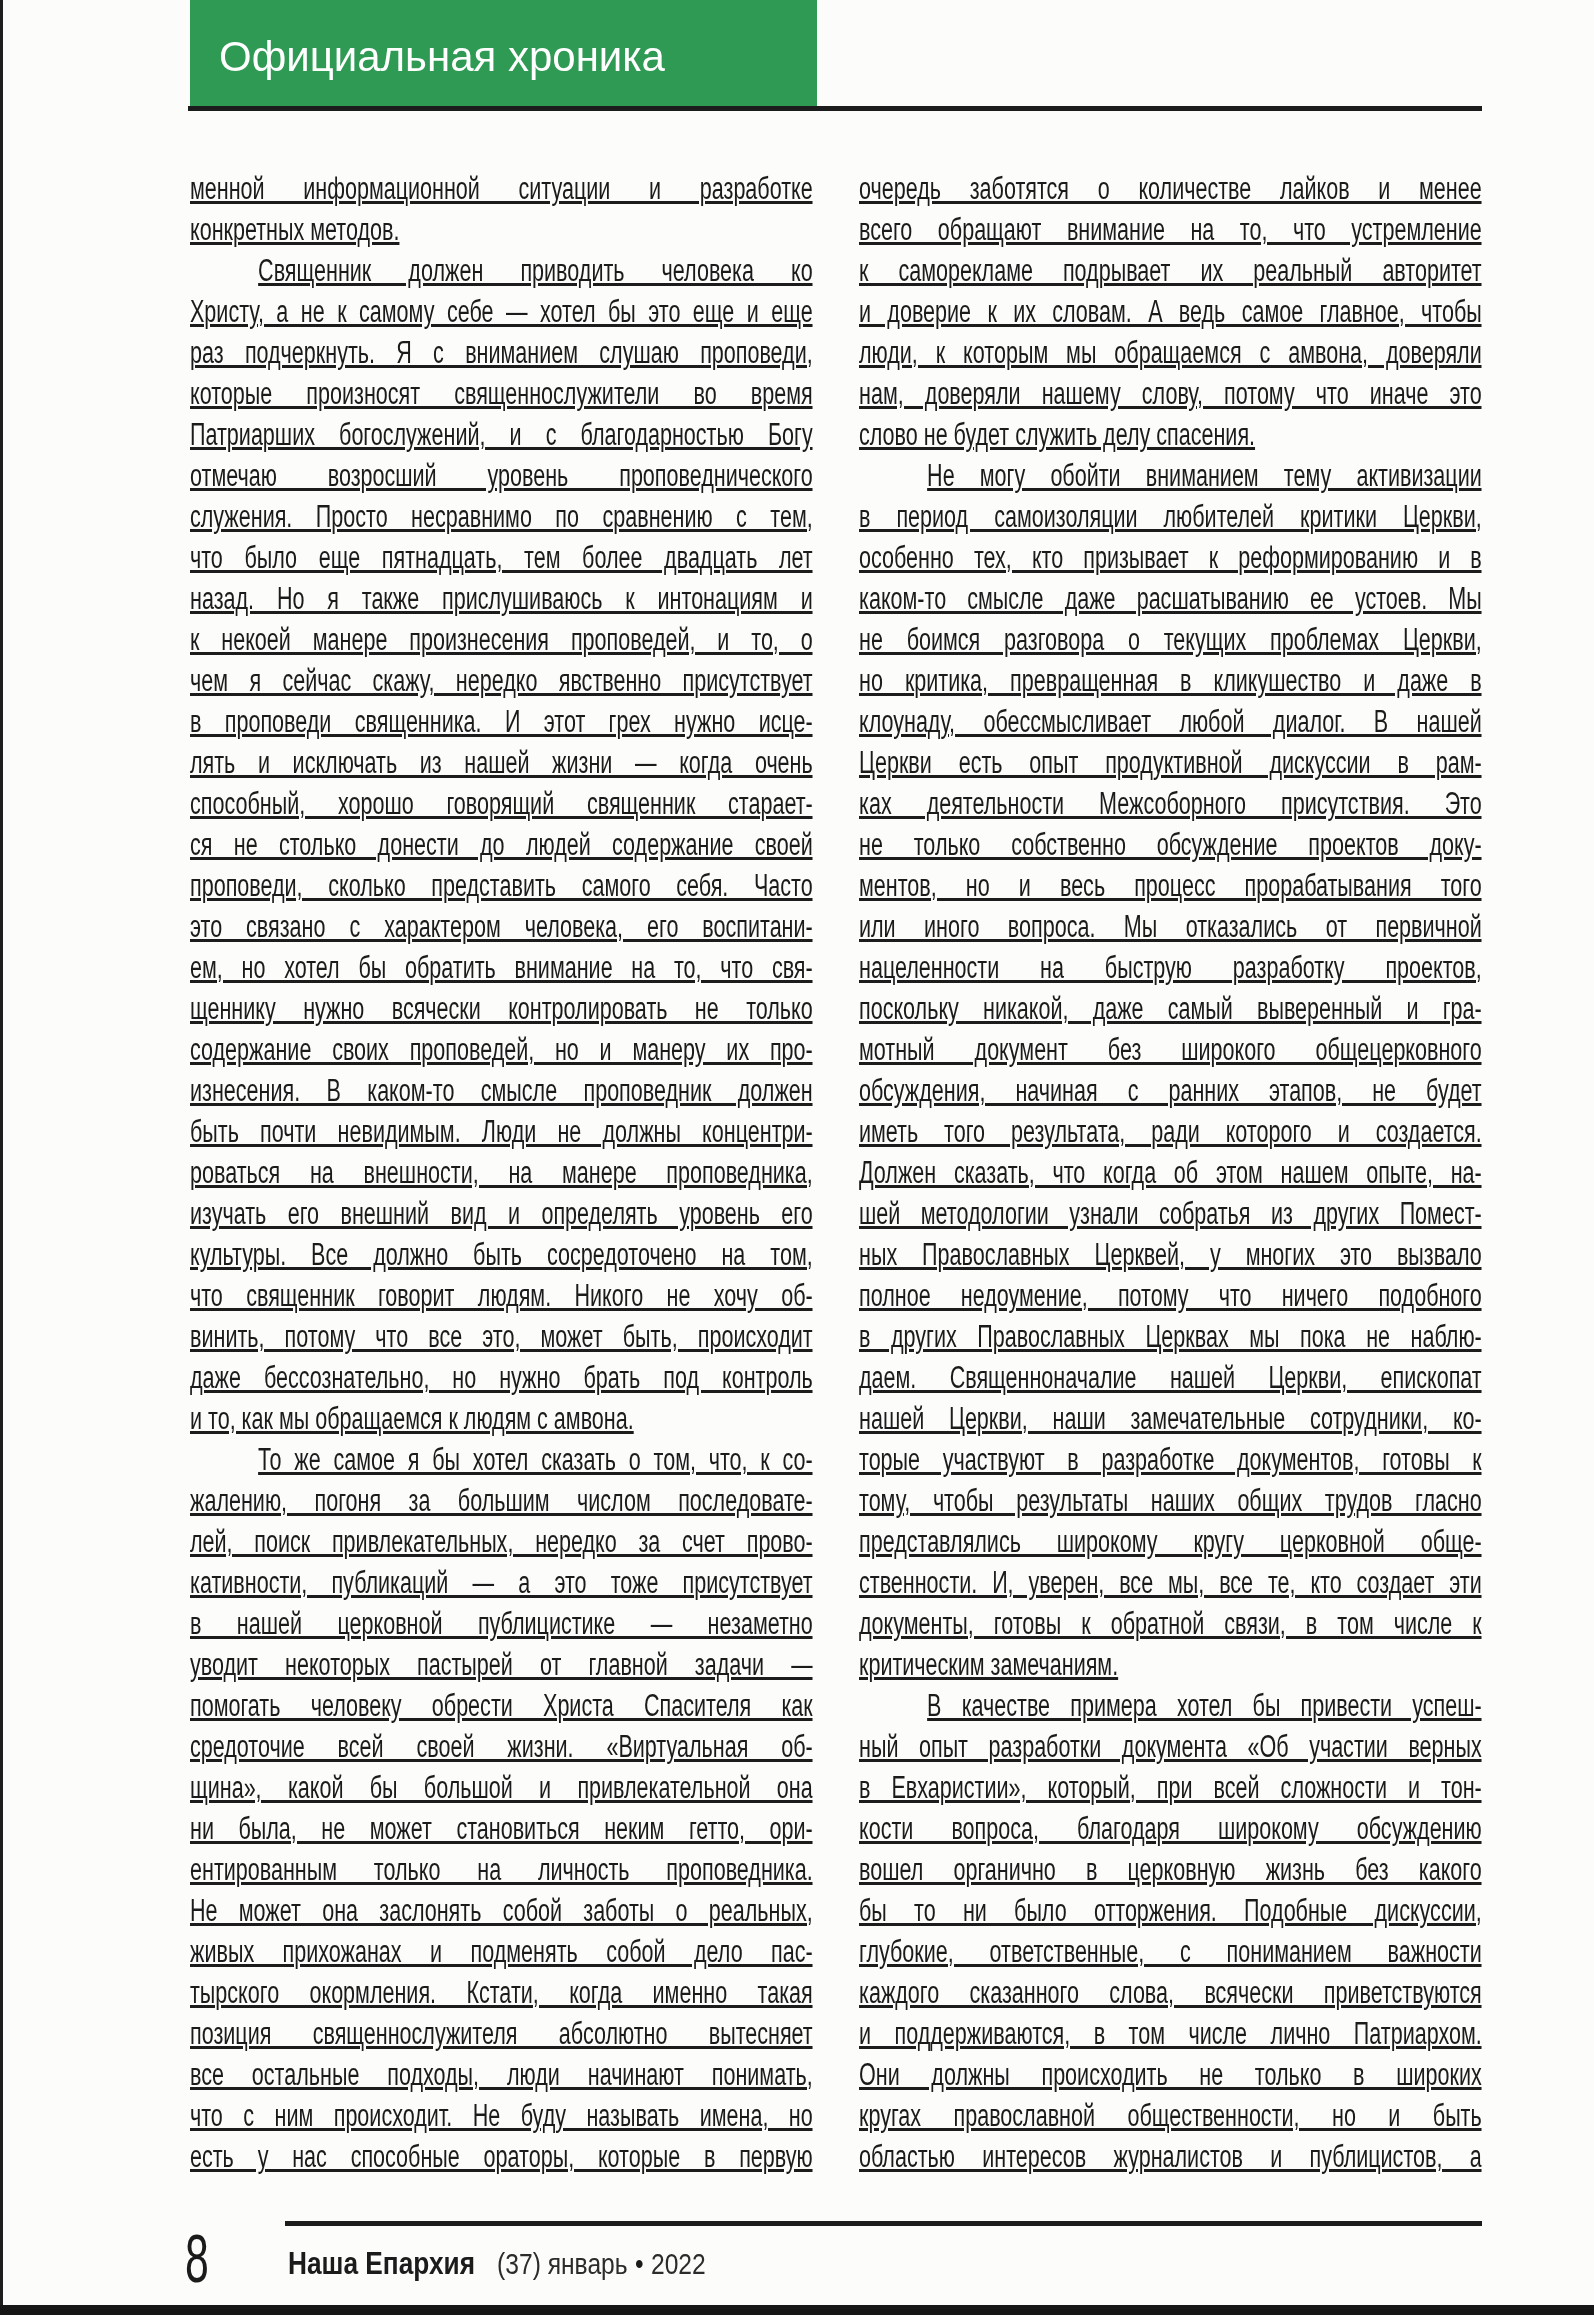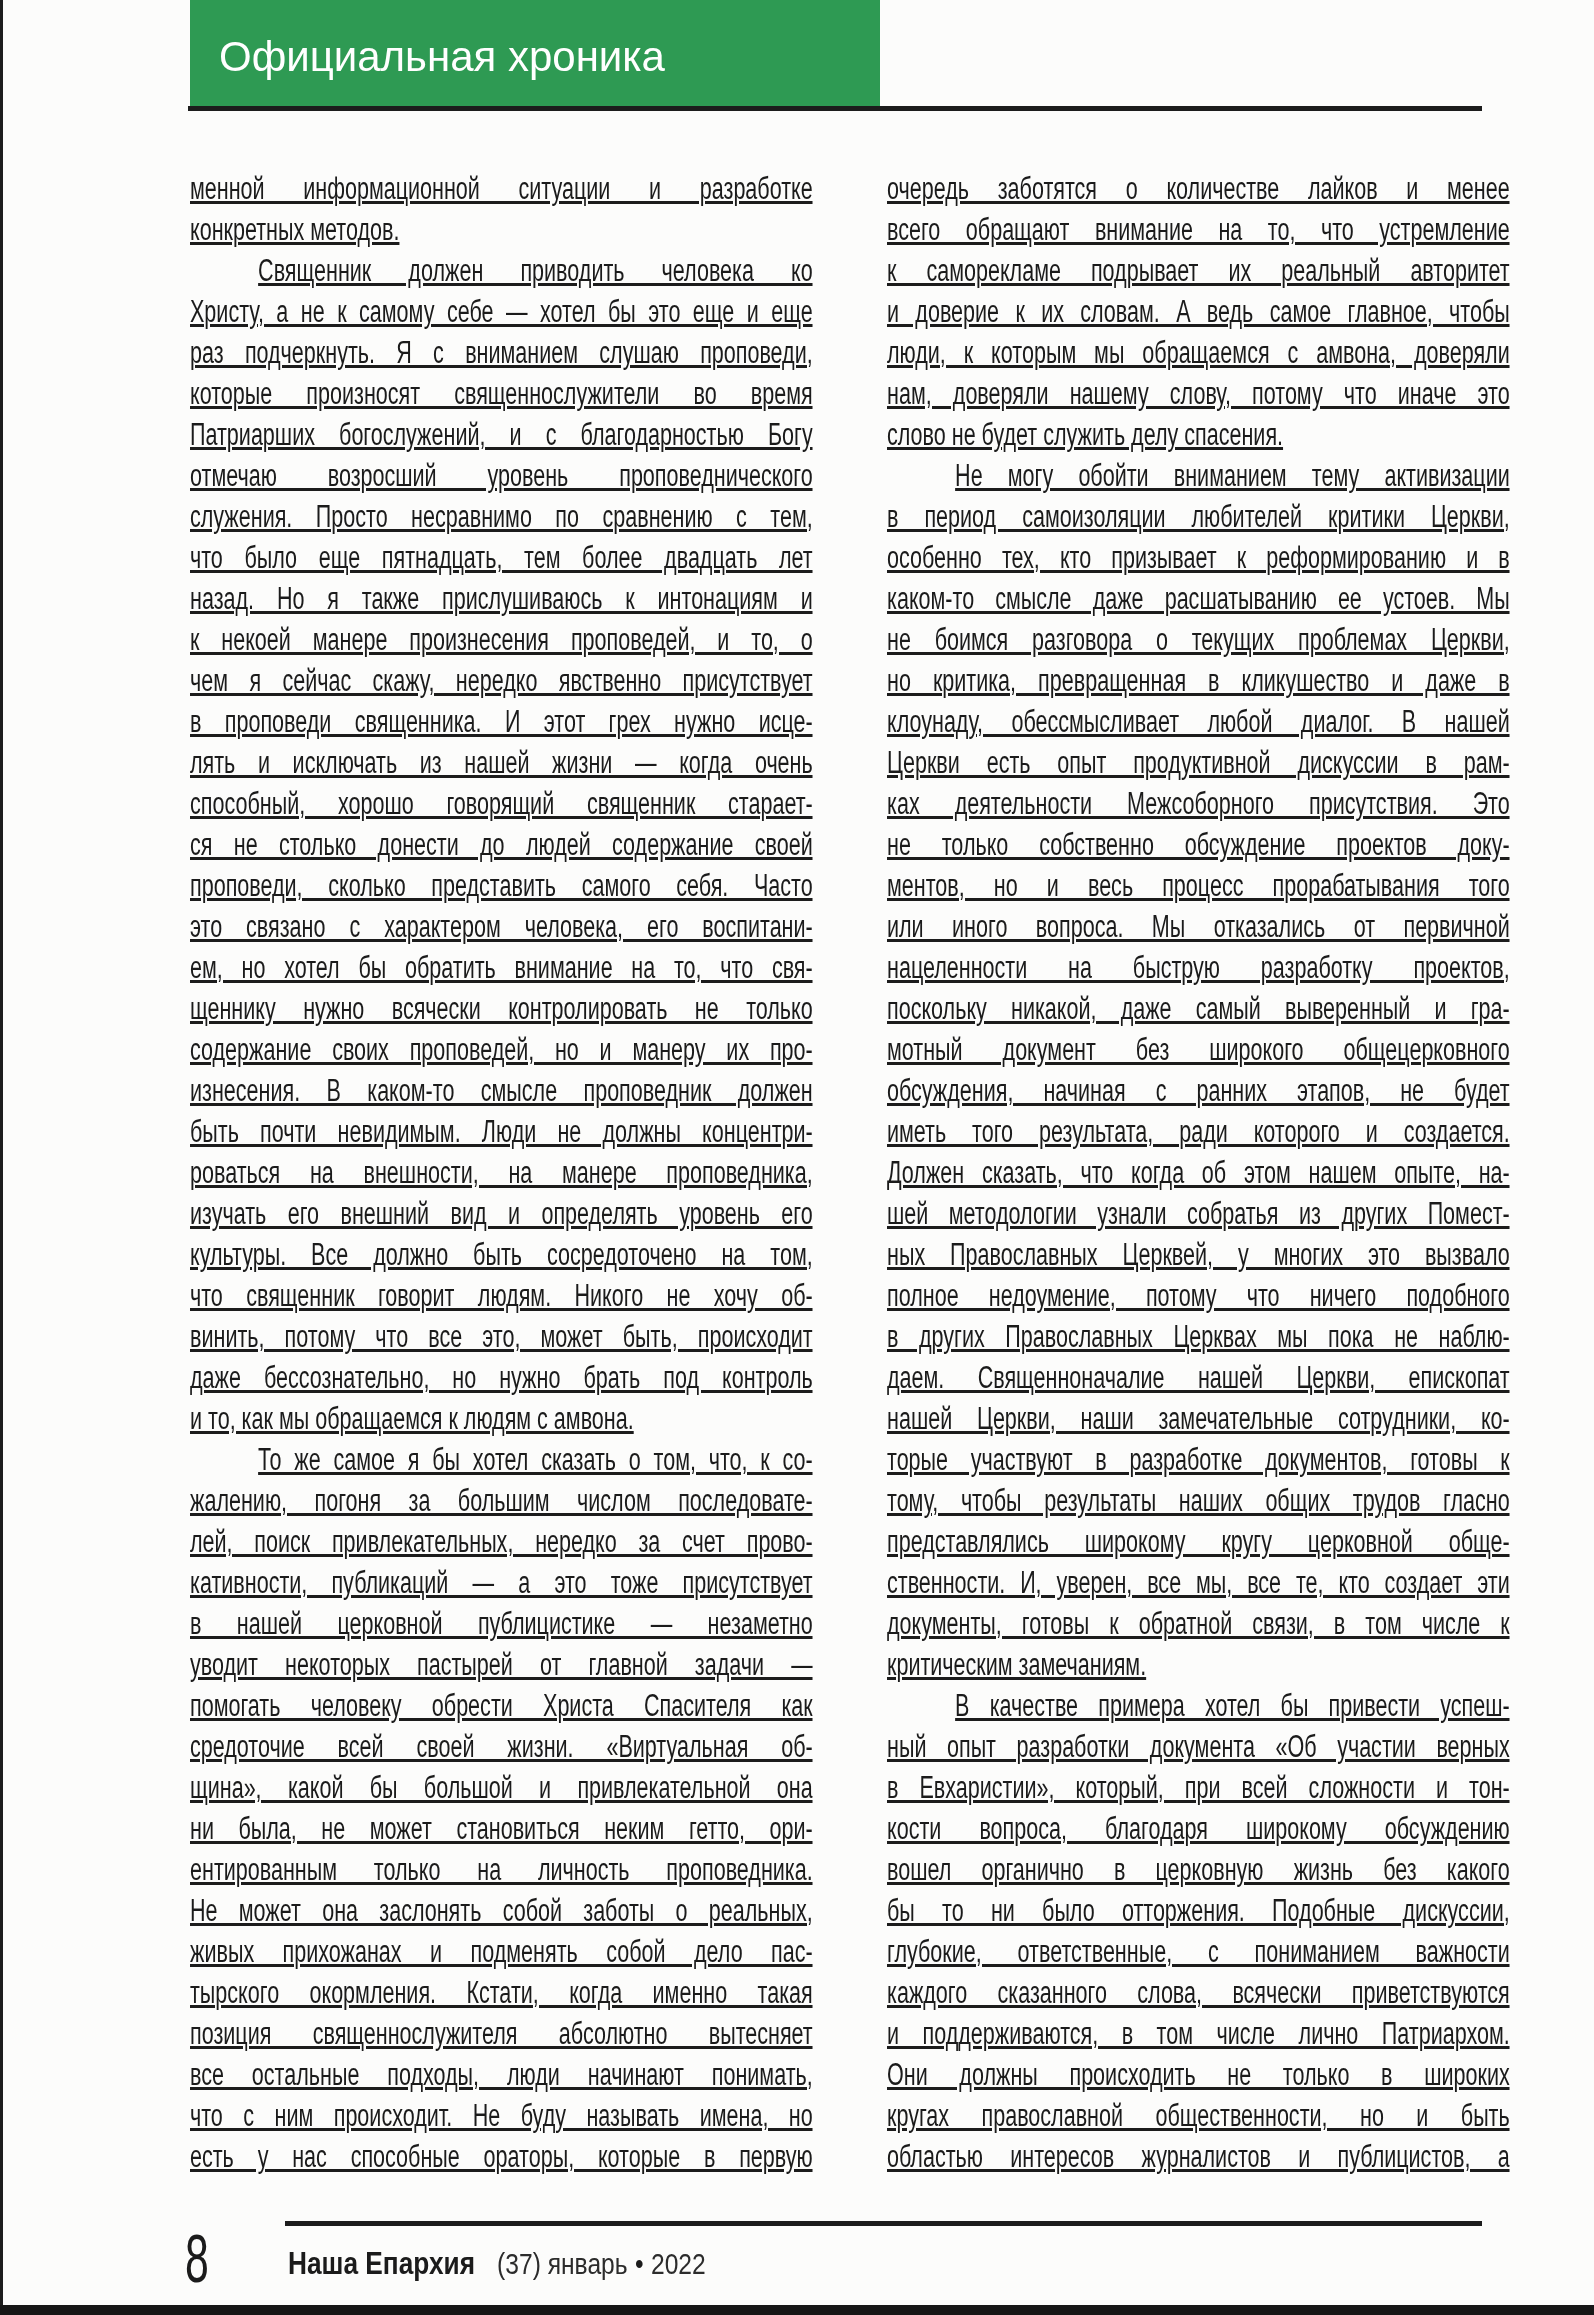"Официальная хроника" .banner { width: 690px -> 627px }
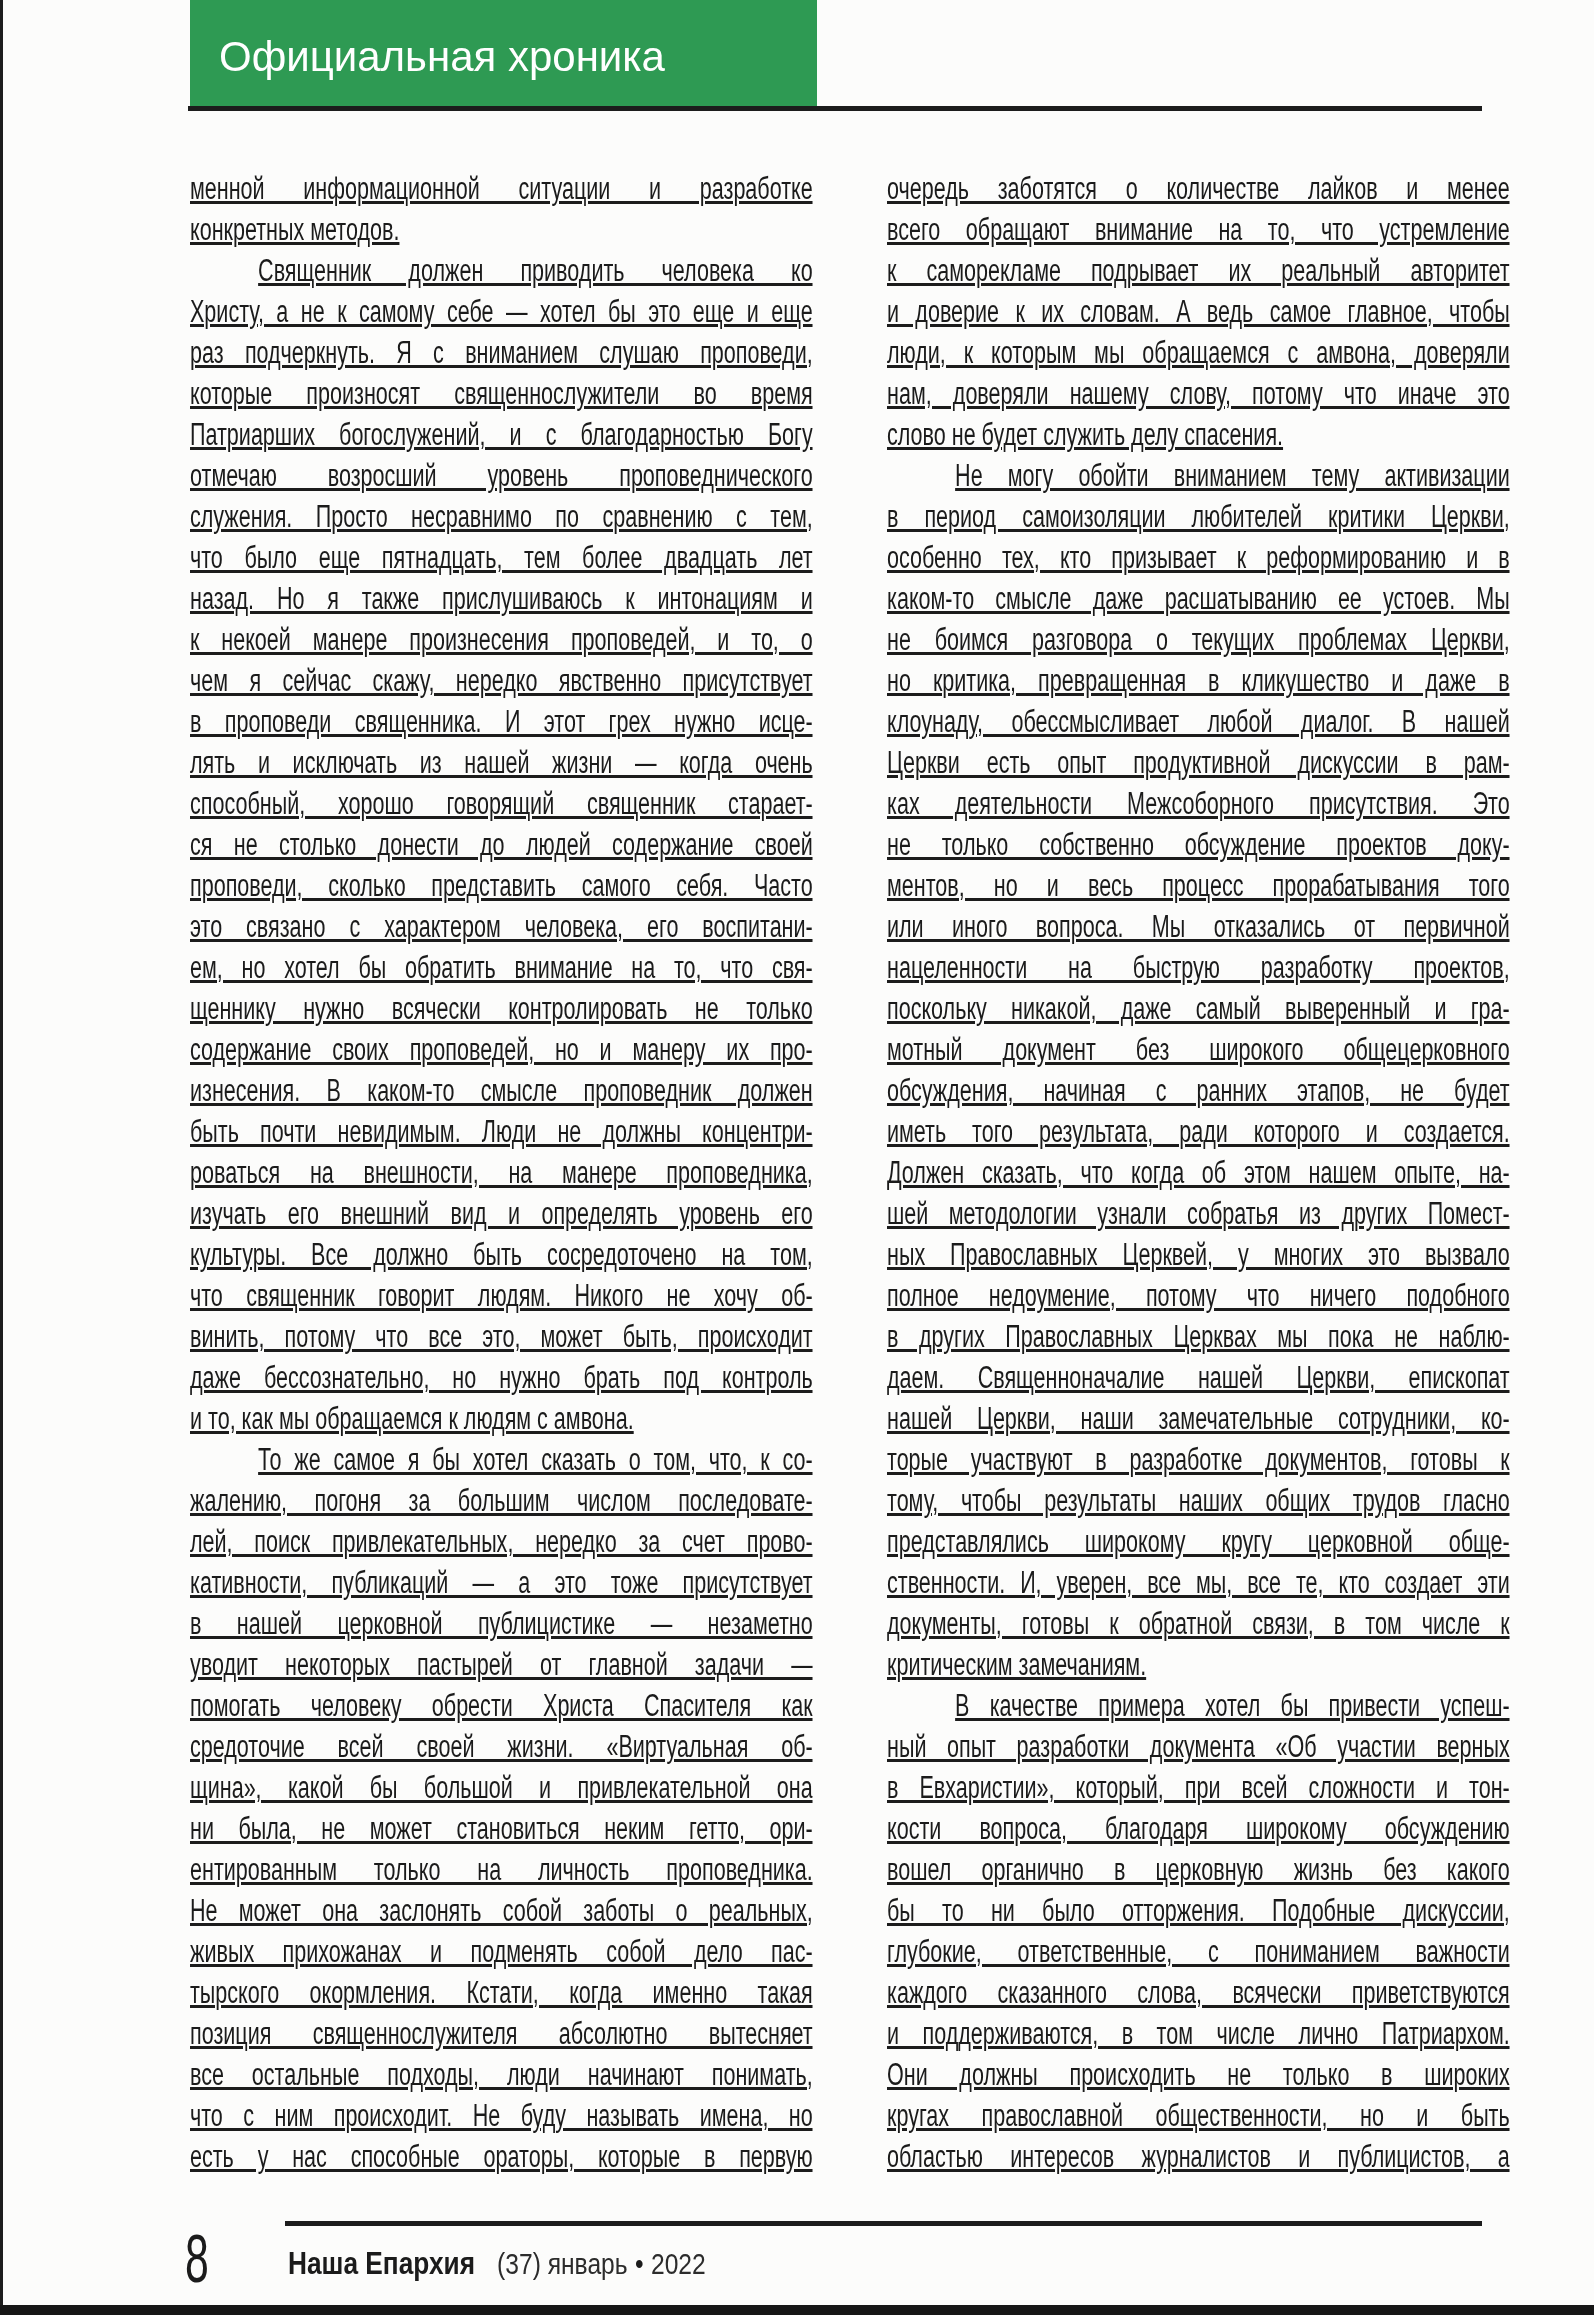"очередь заботятся о количестве лайков" #col-right { margin-left: 28px -> none }
